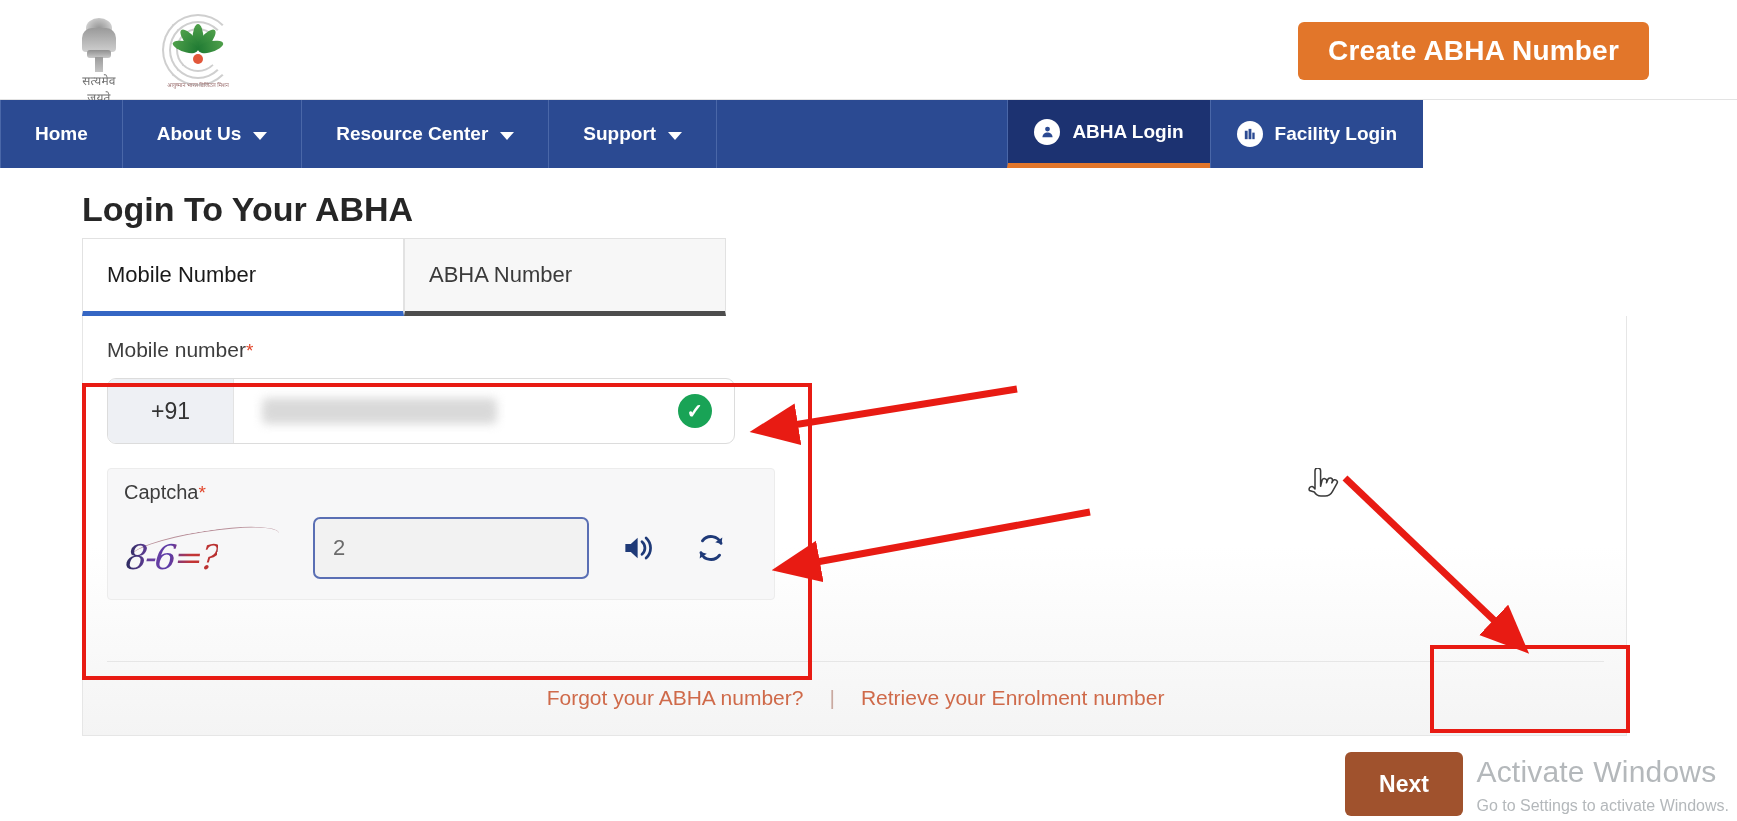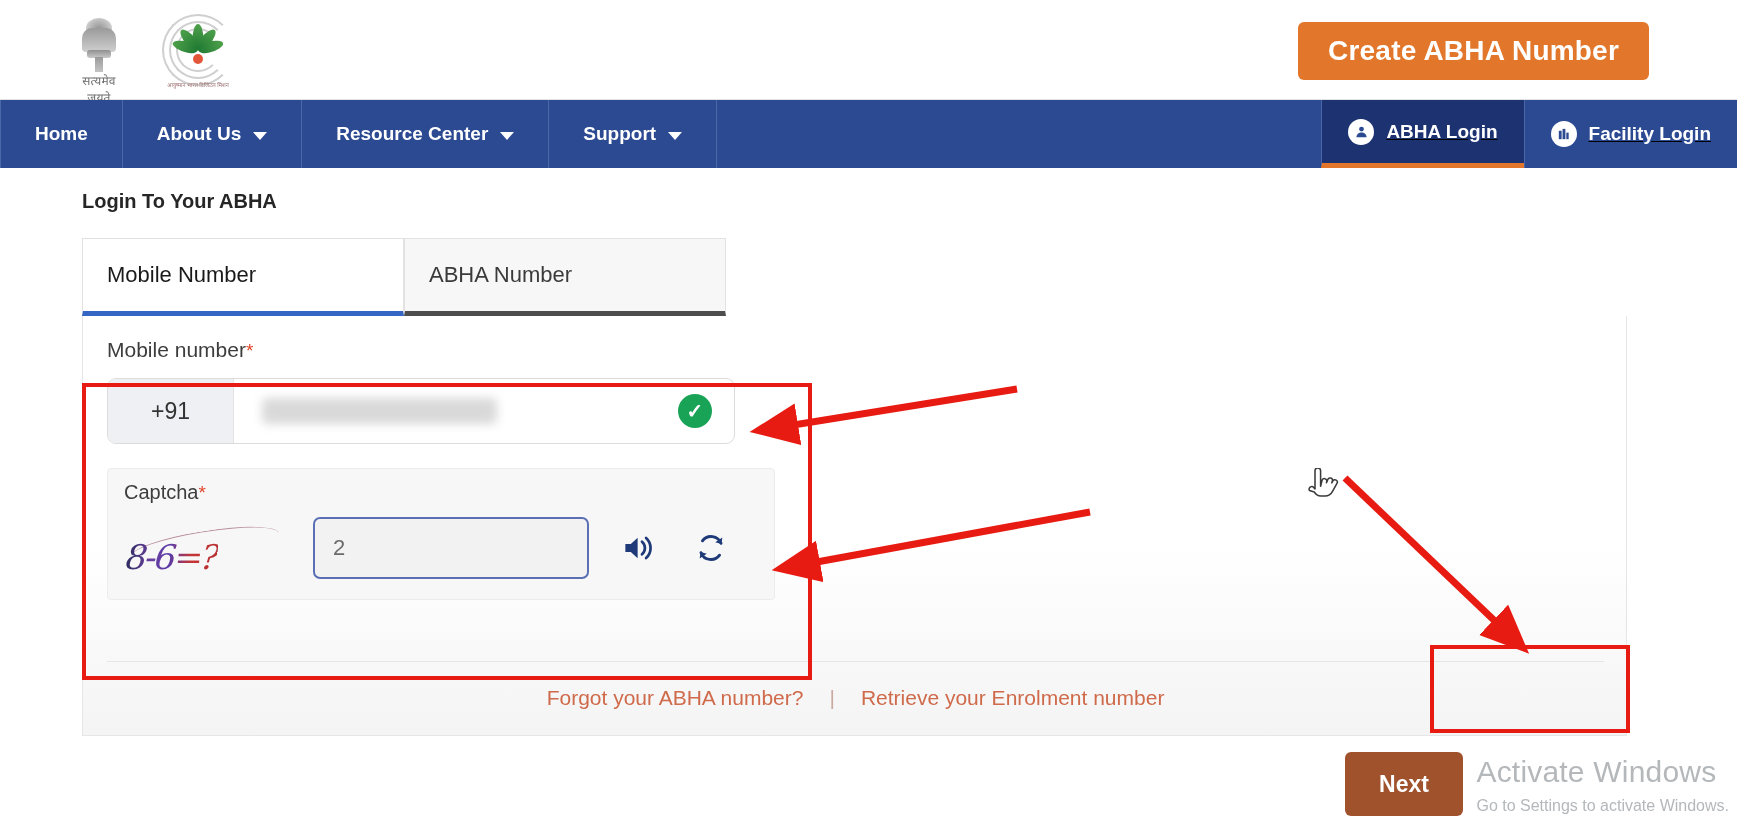"Home" .navbar { width: 1737px -> 1423px }
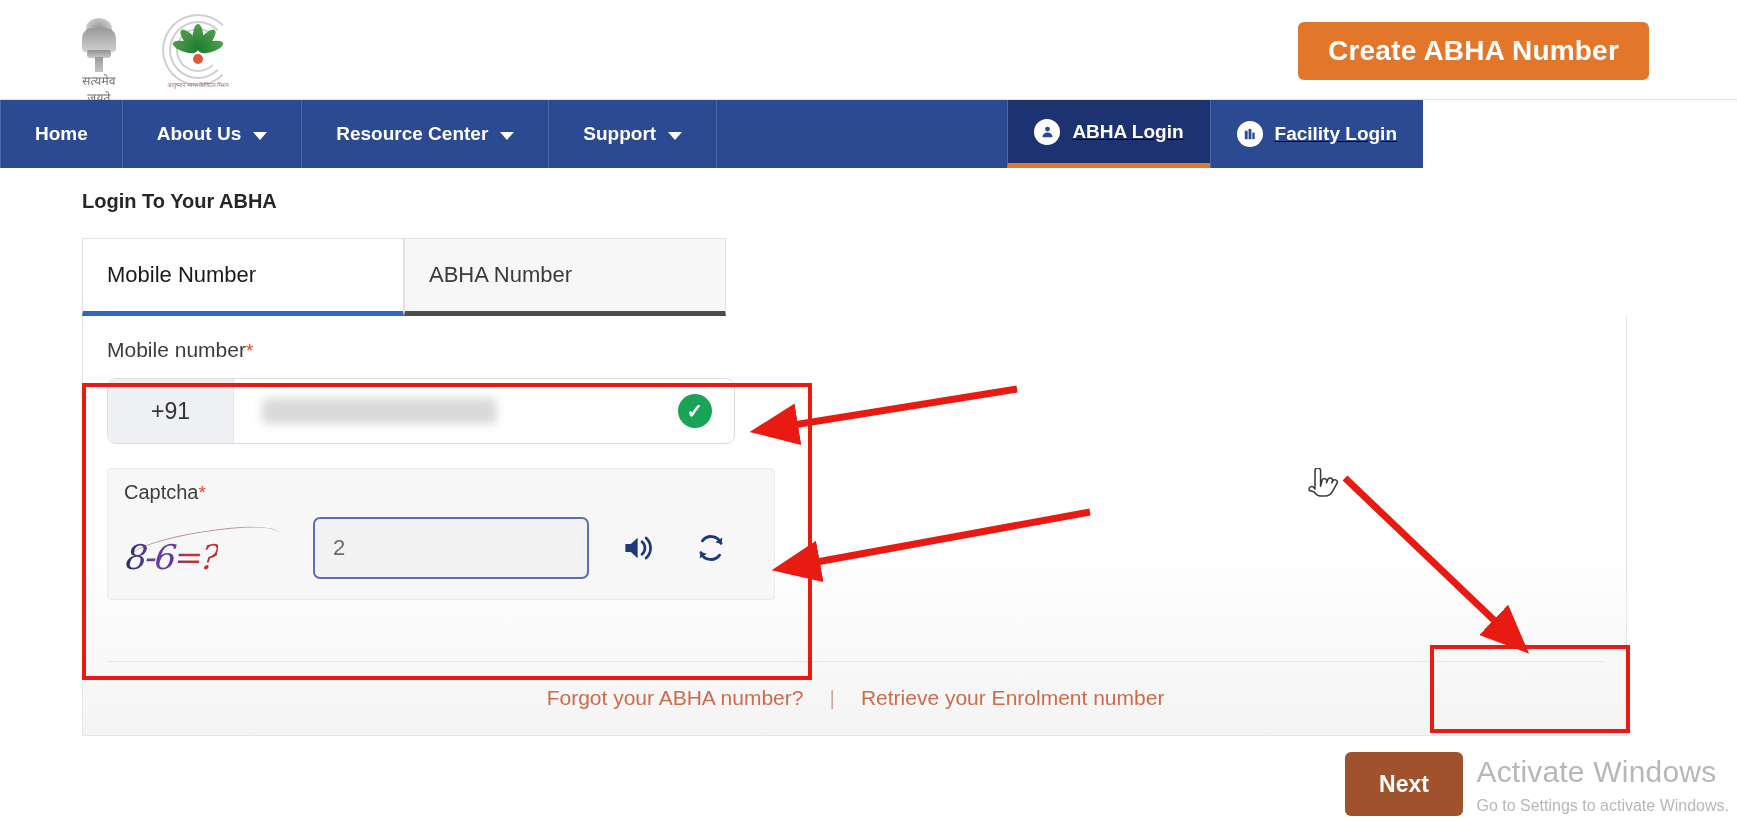"ABHA Login" .nav-right { text-decoration: underline -> none }
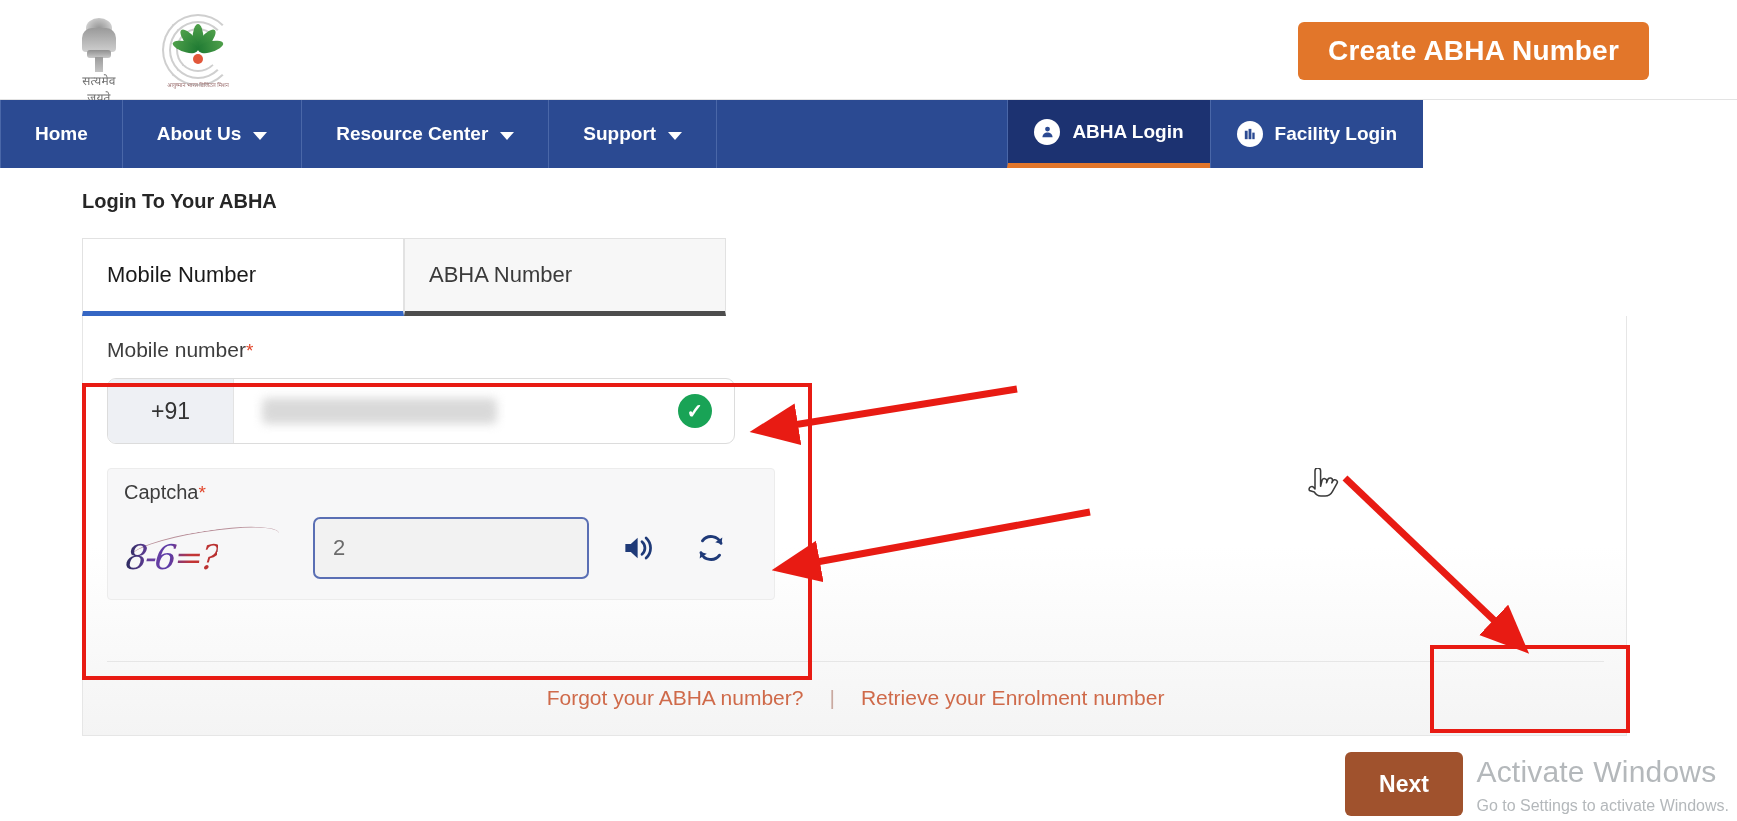"Login To Your ABHA" .page-title { font-size: 20px -> 34px }
